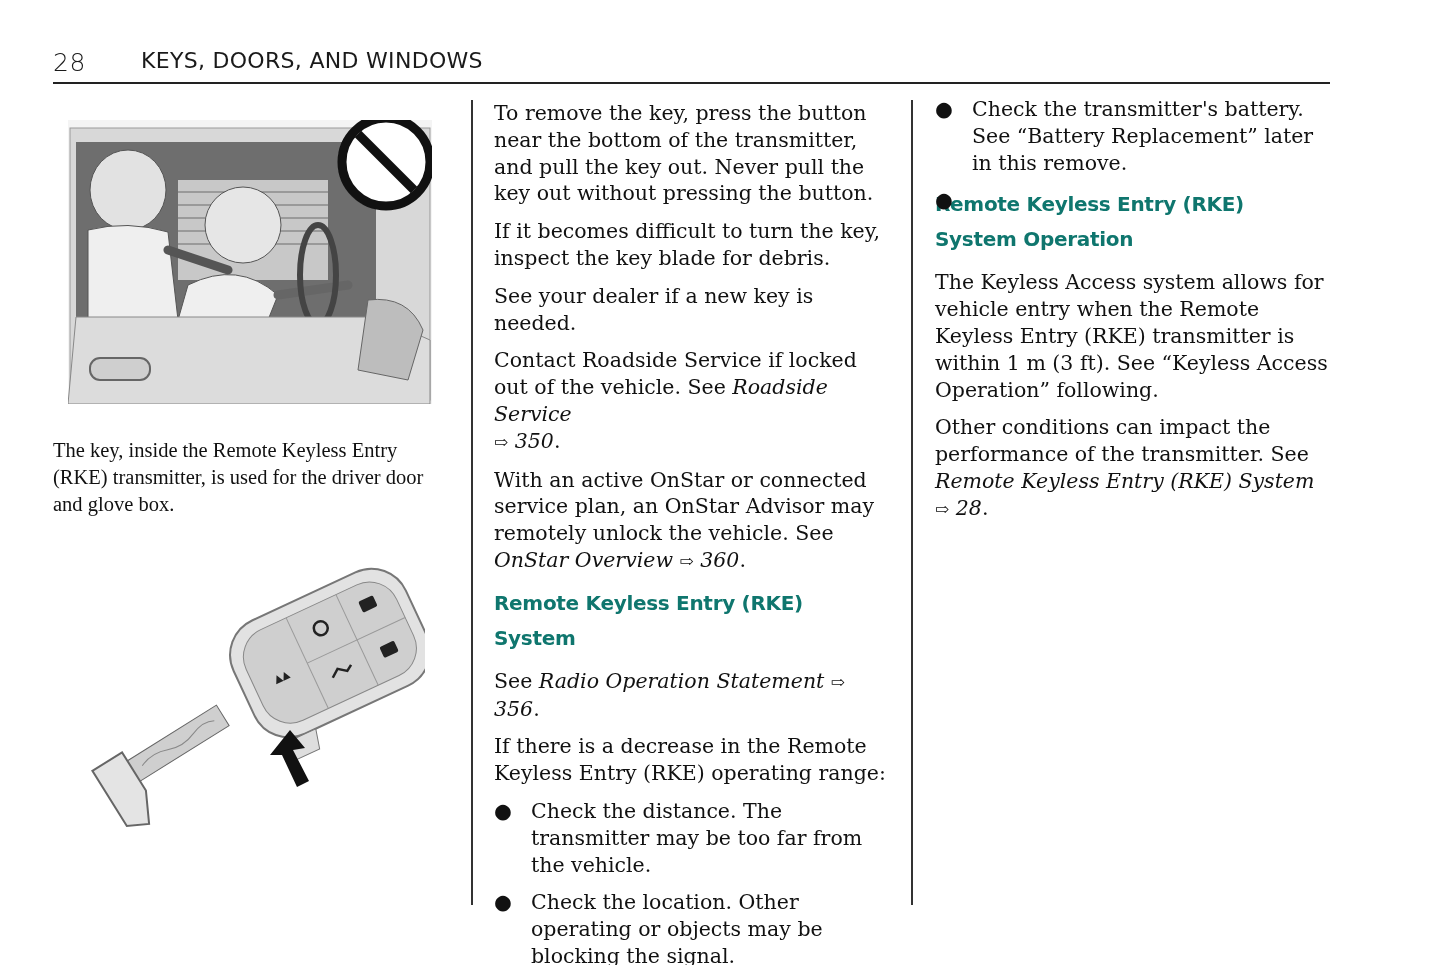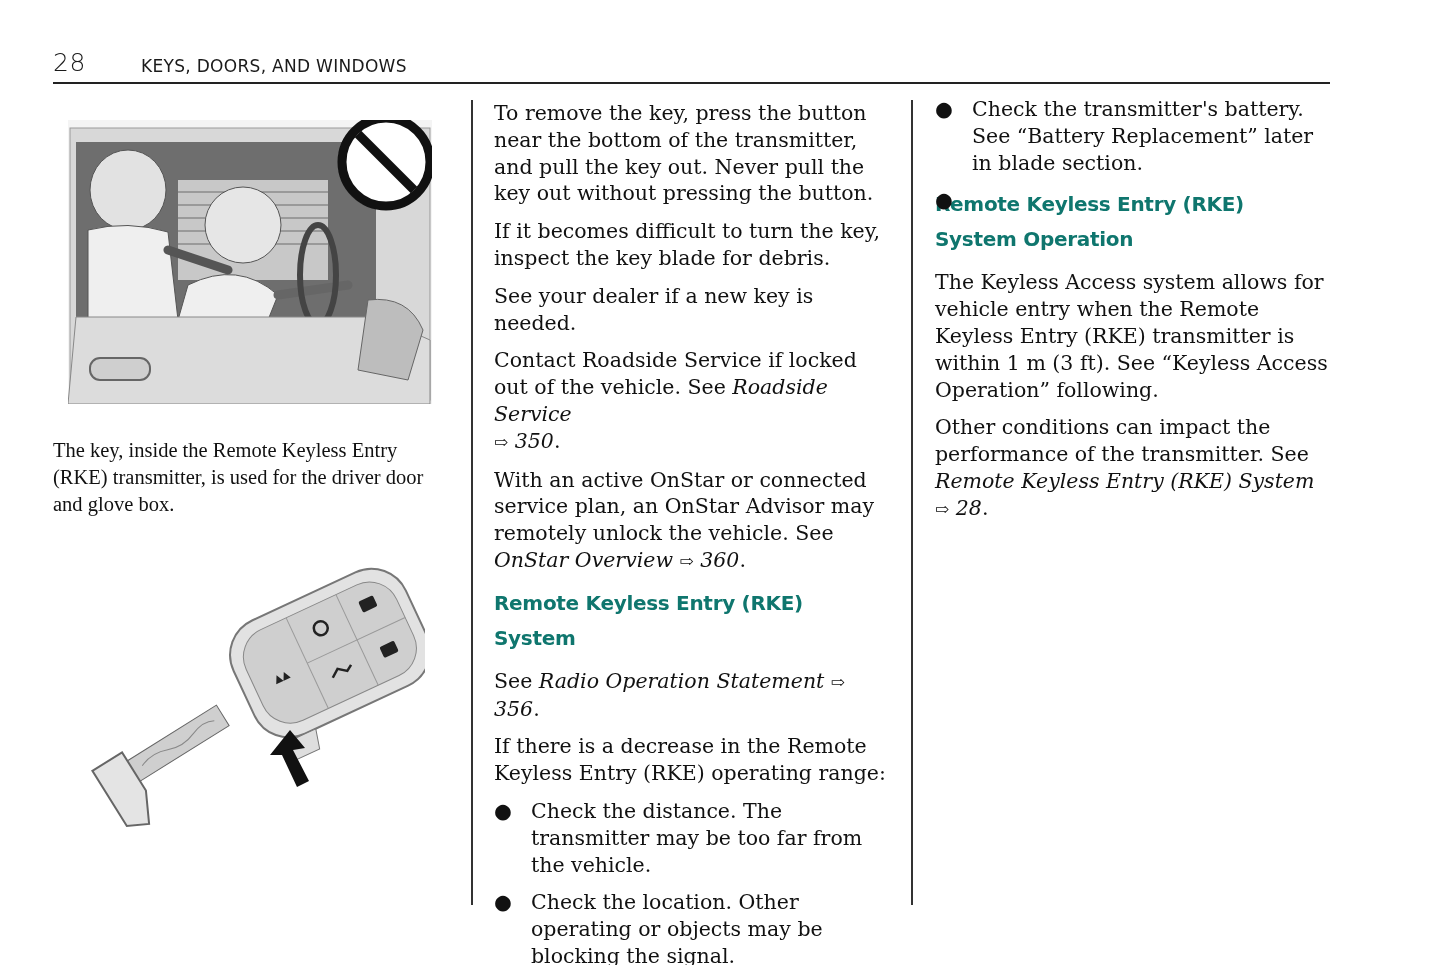"KEYS, DOORS, AND WINDOWS" .section-title { font-size: 17px -> 22px; top: 8px -> 0 }
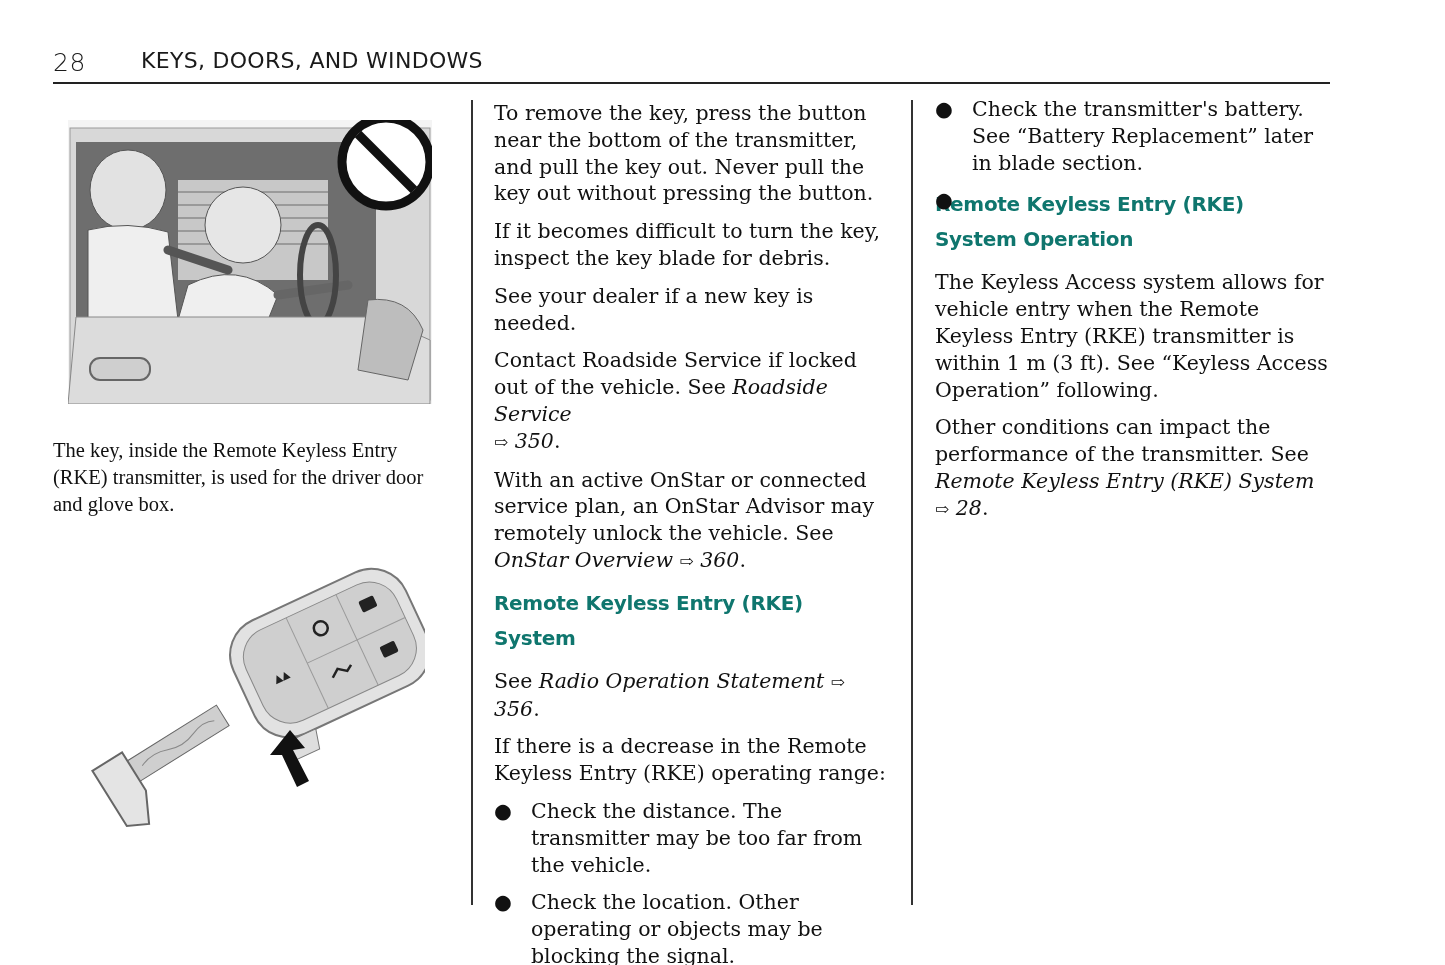"Check the transmitter's battery. See" span { text: blade section -> this remove }
